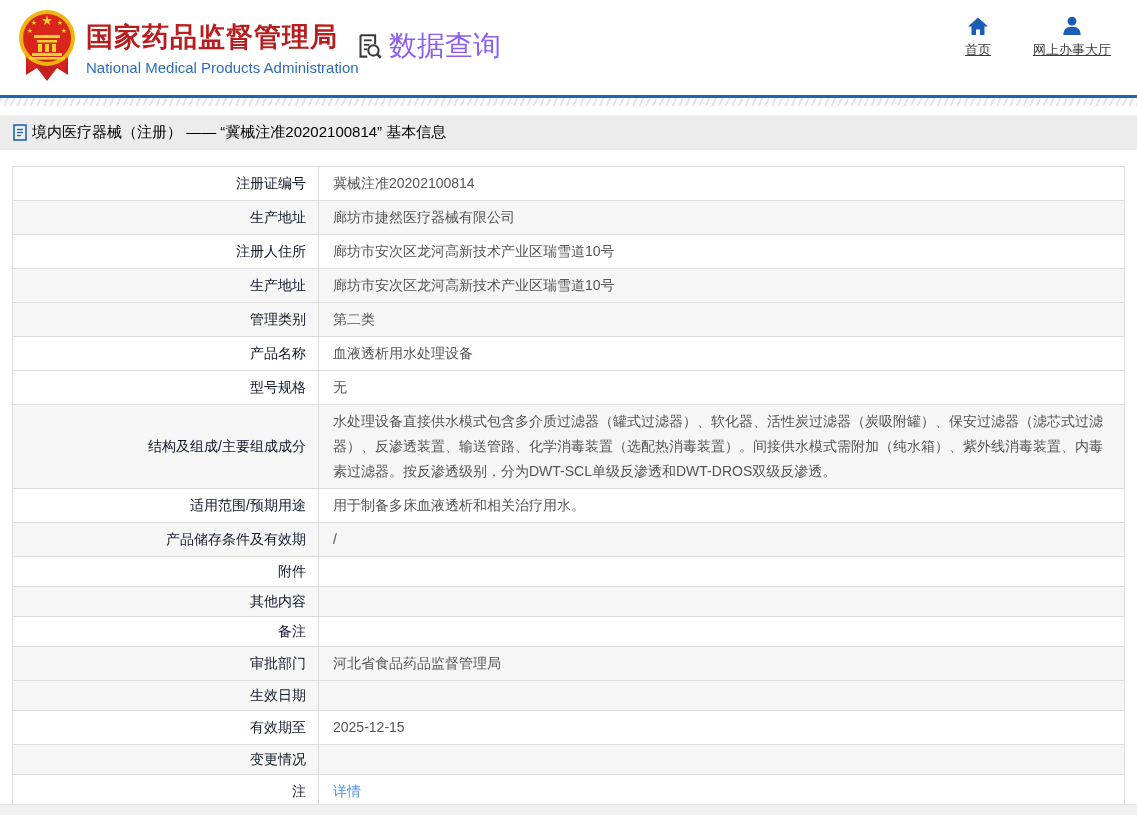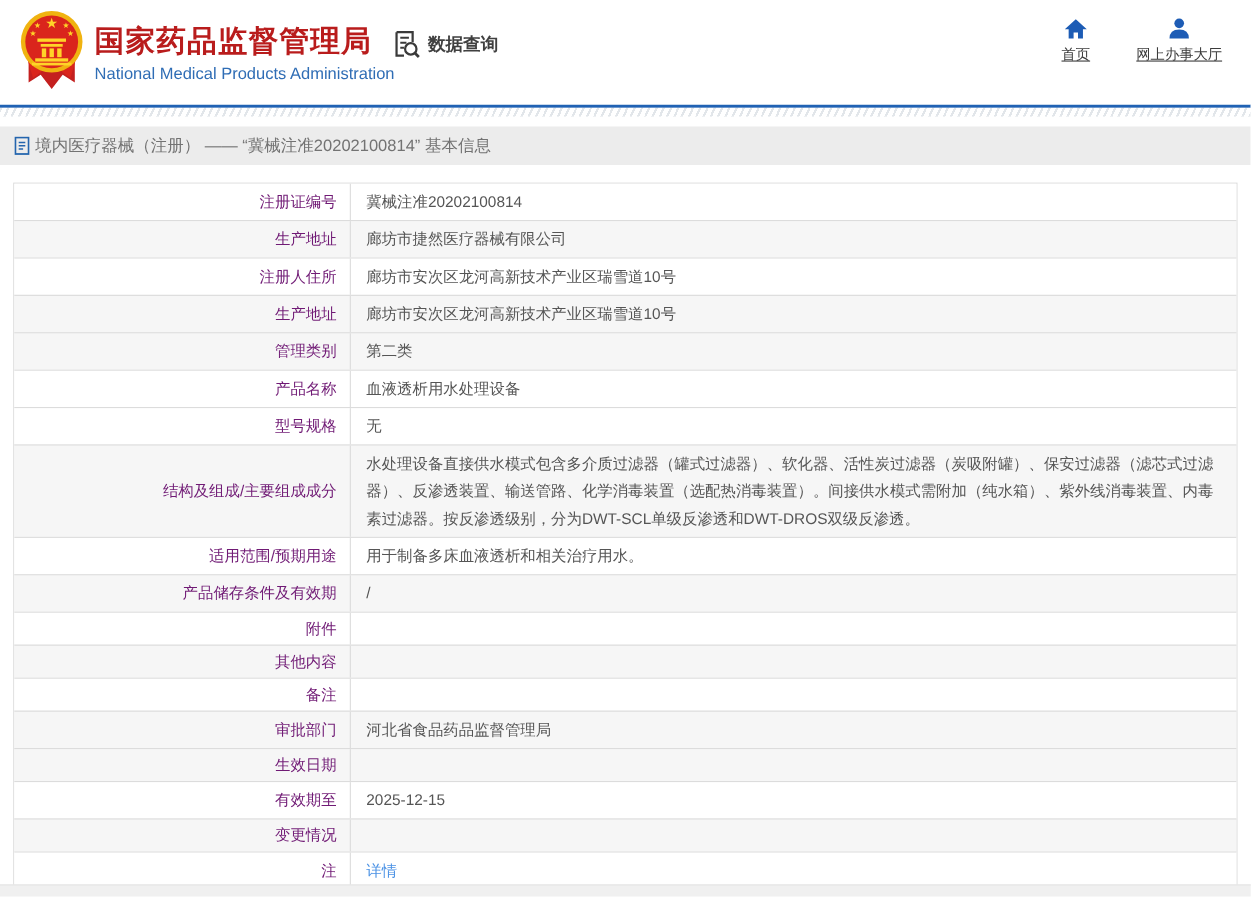"数据查询" .data-query span { color: #404040 -> #8b5cf6; font-size: 16px -> 28px; font-weight: 700 -> 400 }
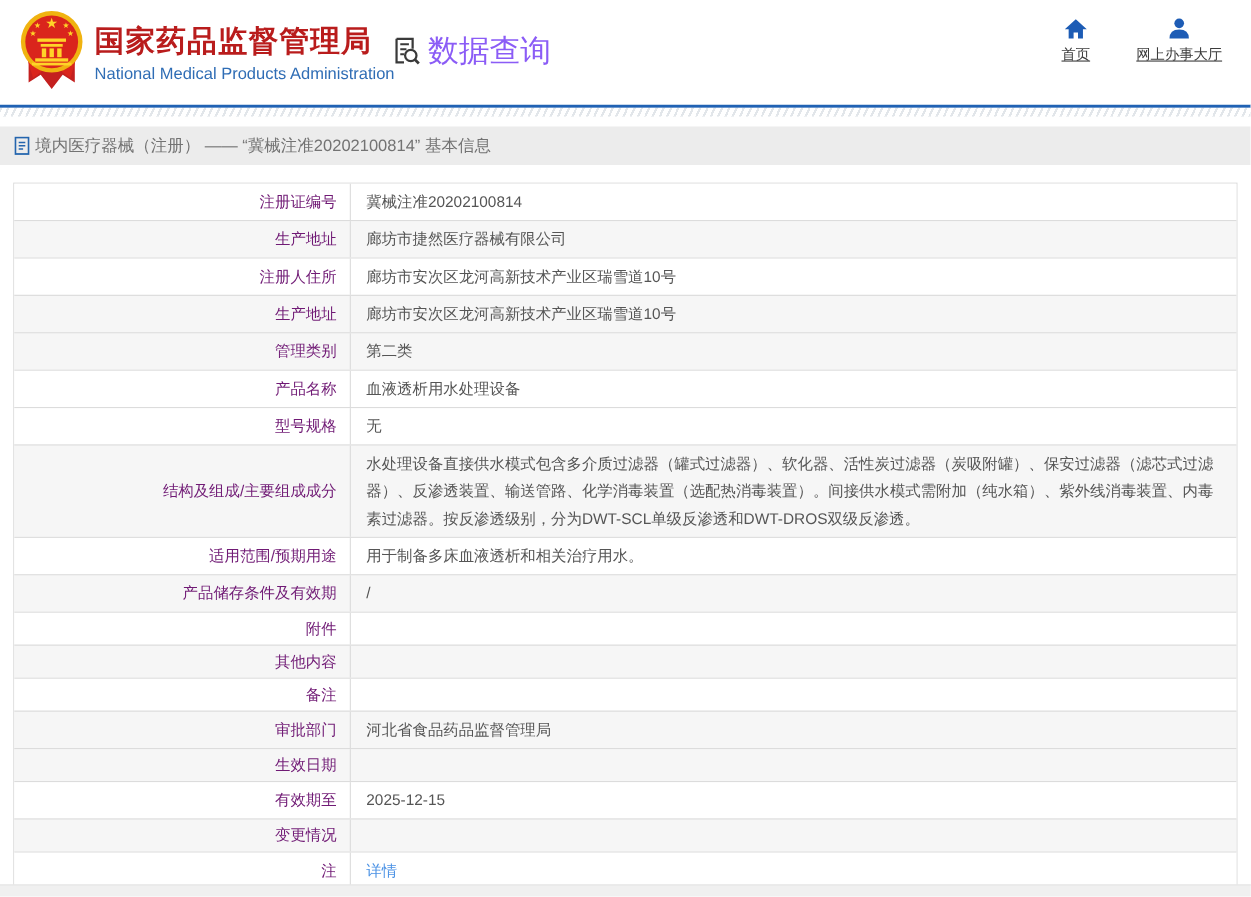"境内医疗器械（注册） —— “冀械注准20202100814” 基本信息" .title-bar span { color: #737373 -> #000000 }
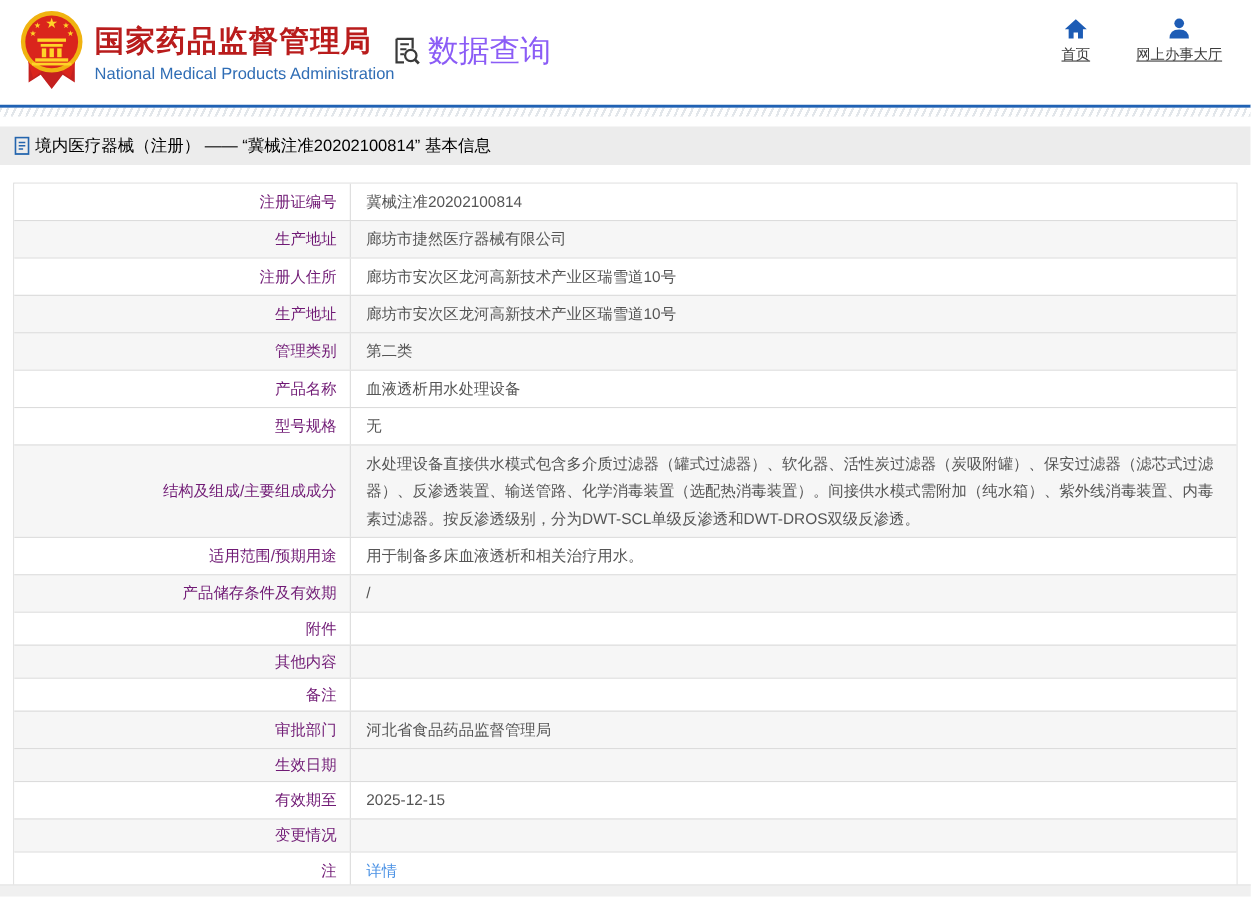"注册证编号" .tlabel { color: #701a75 -> #0f172a }
